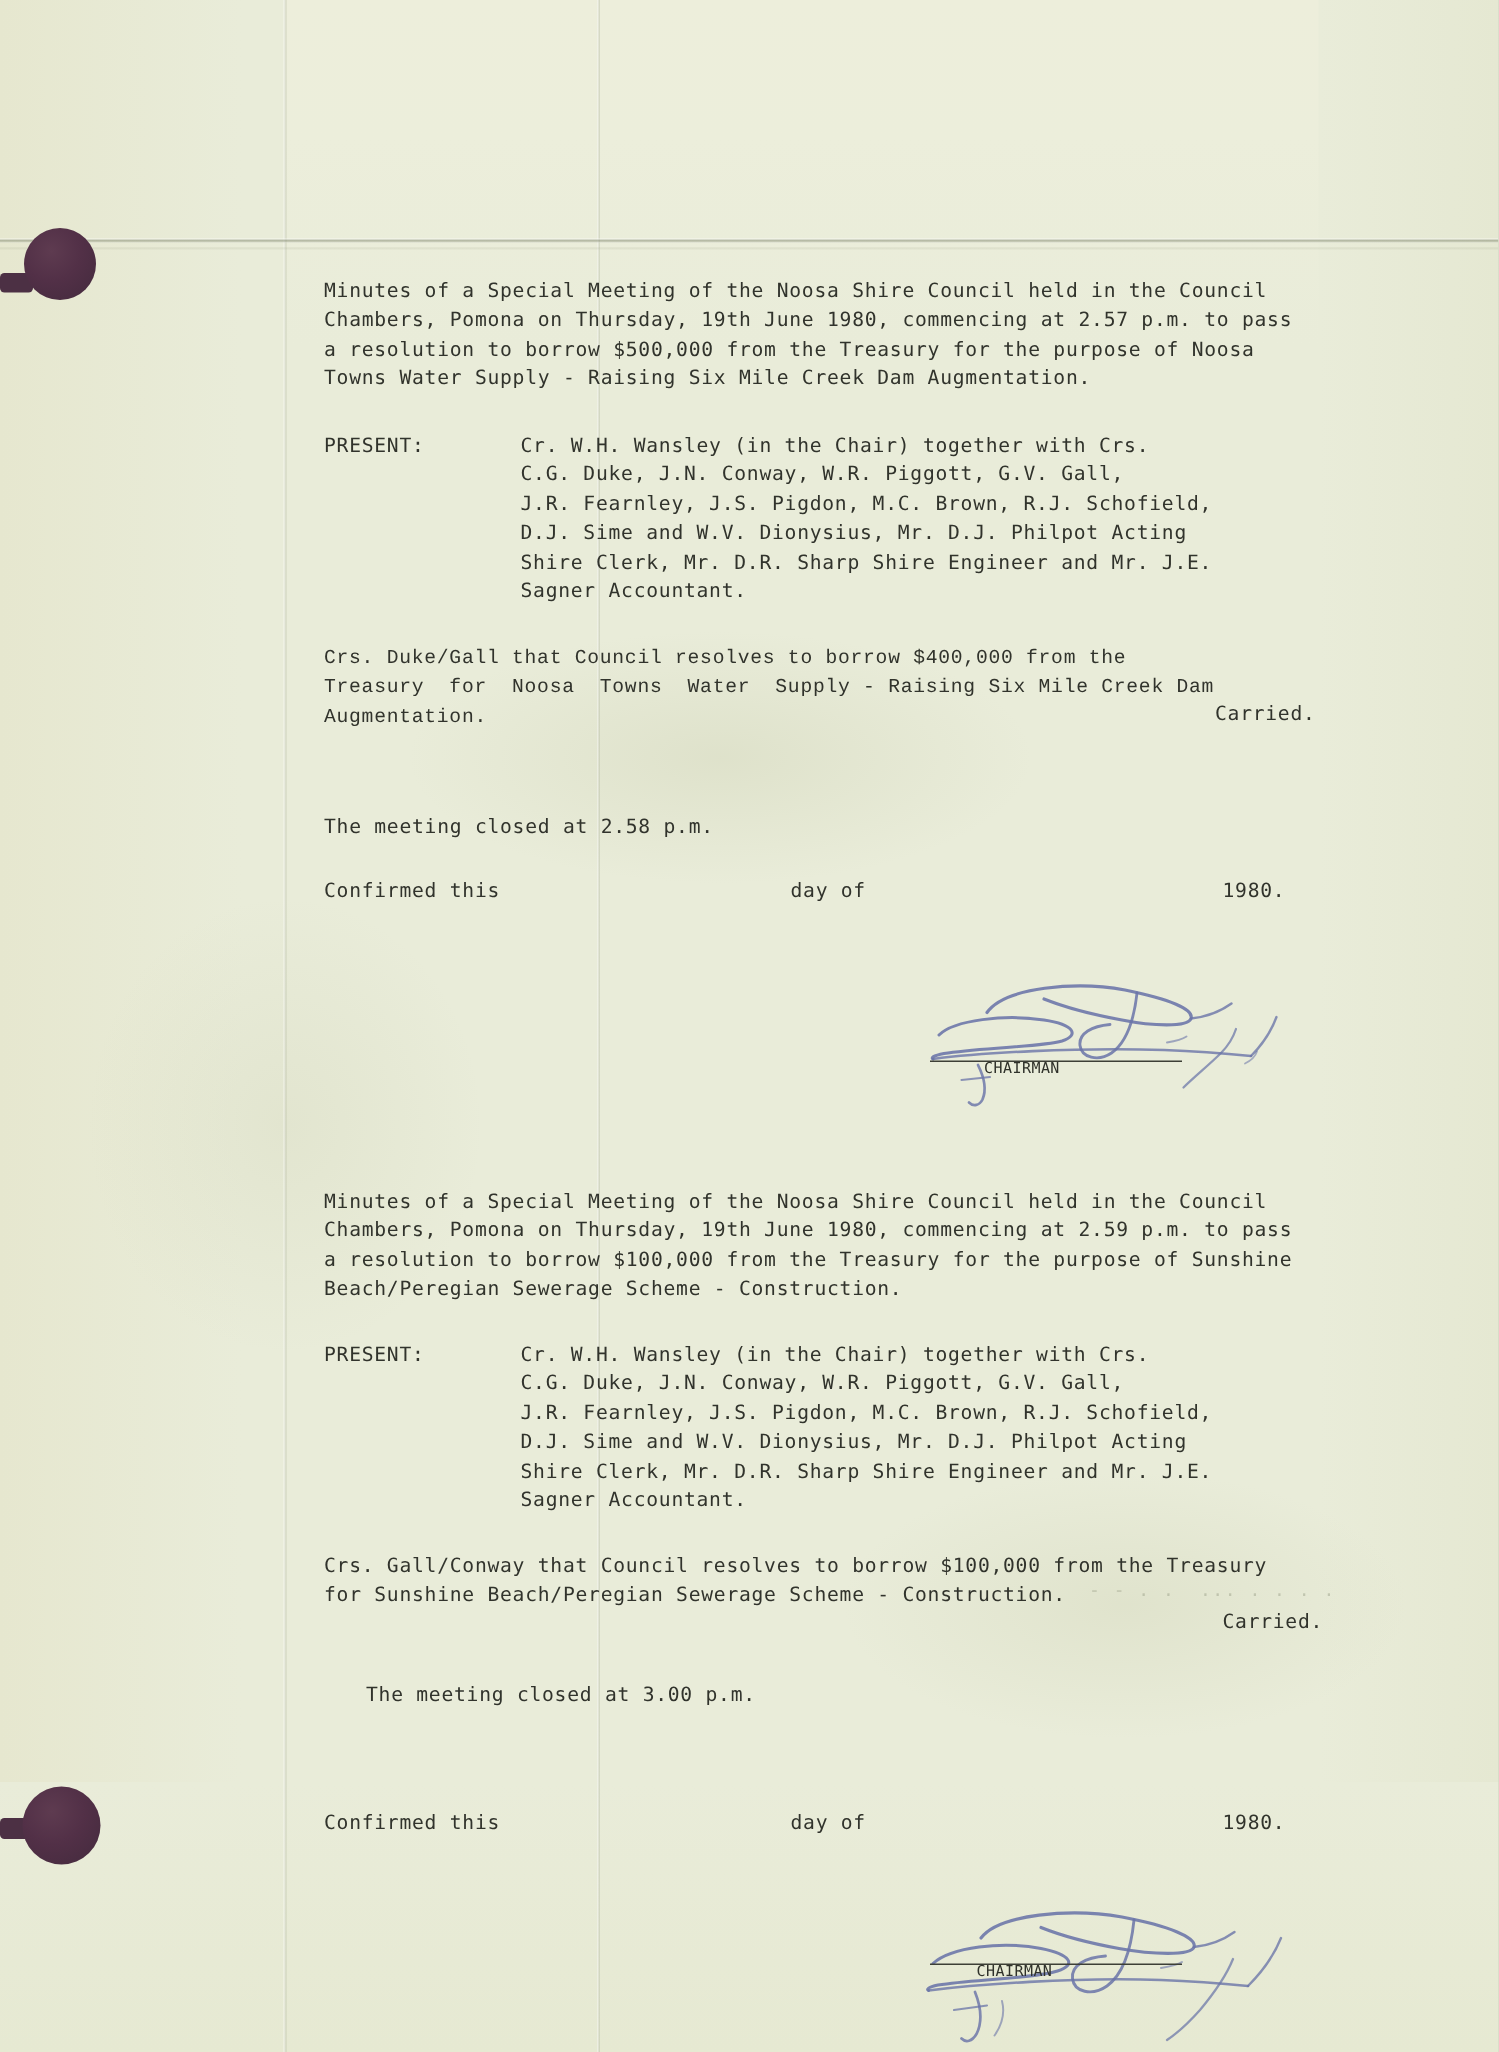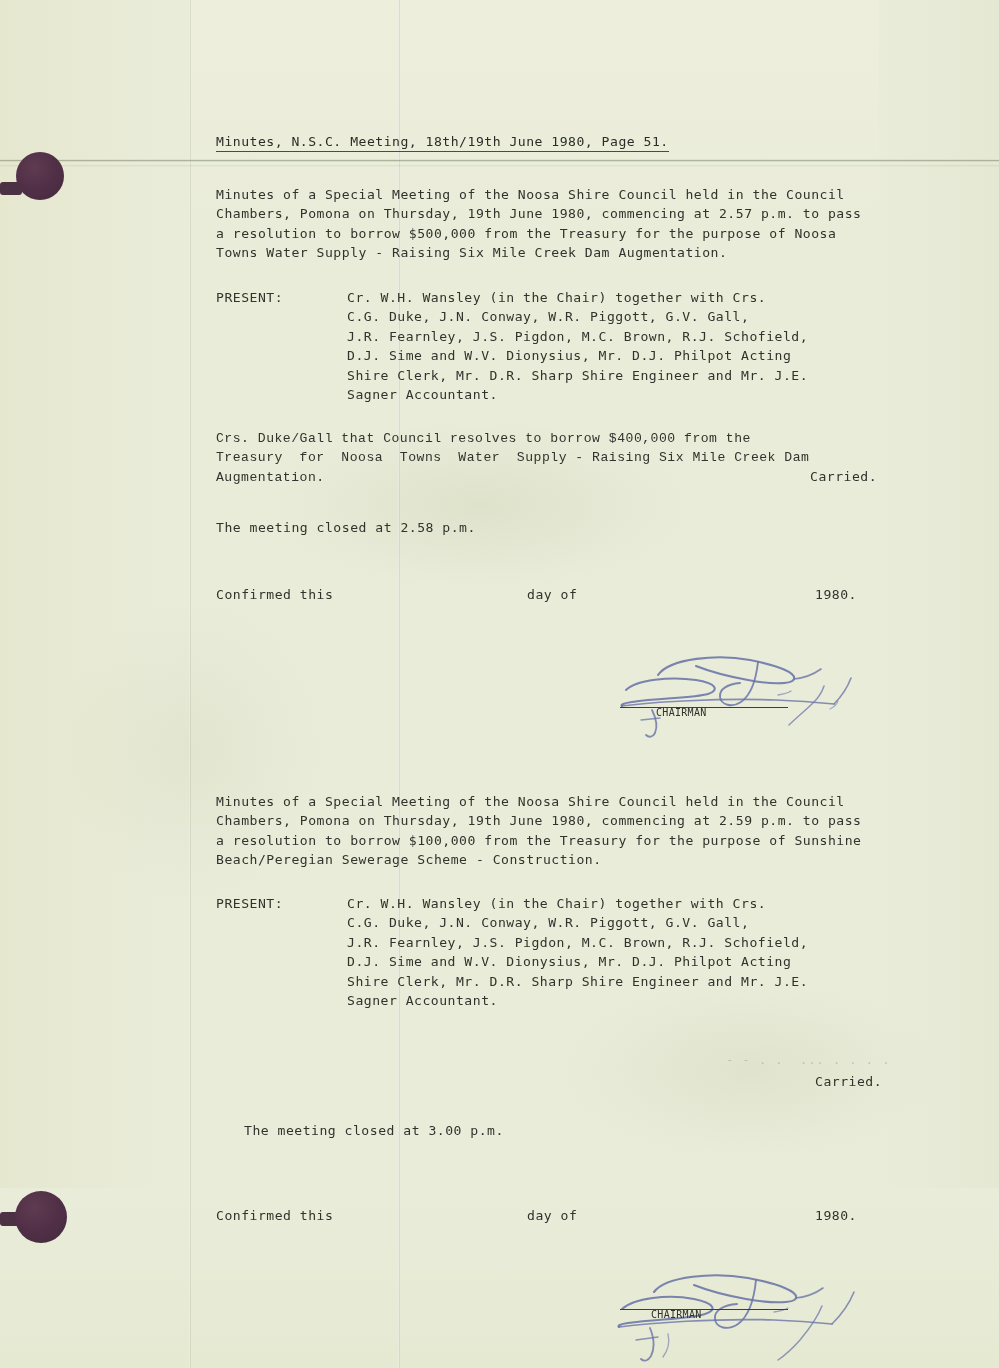"Minutes, N.S.C. Meeting, 18th/19th June" div.hdr { html: <div>Minutes, N.S.C. Meeting, 18th/19th June 1980, Page 51.</div> -> none }
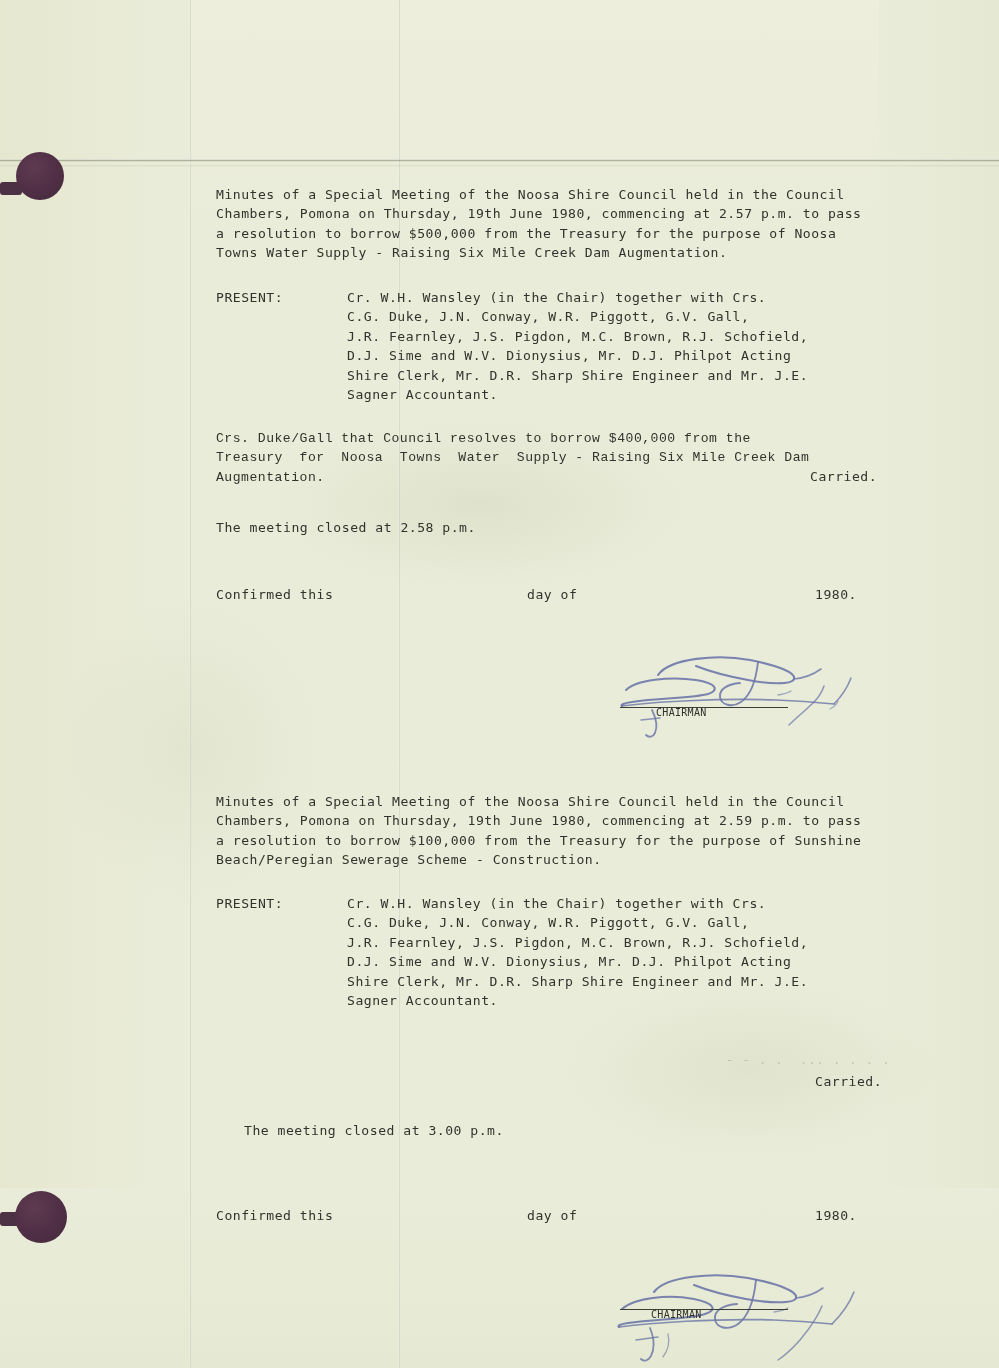"The meeting closed at 2.58" div.txt { top: 518px -> 542px }
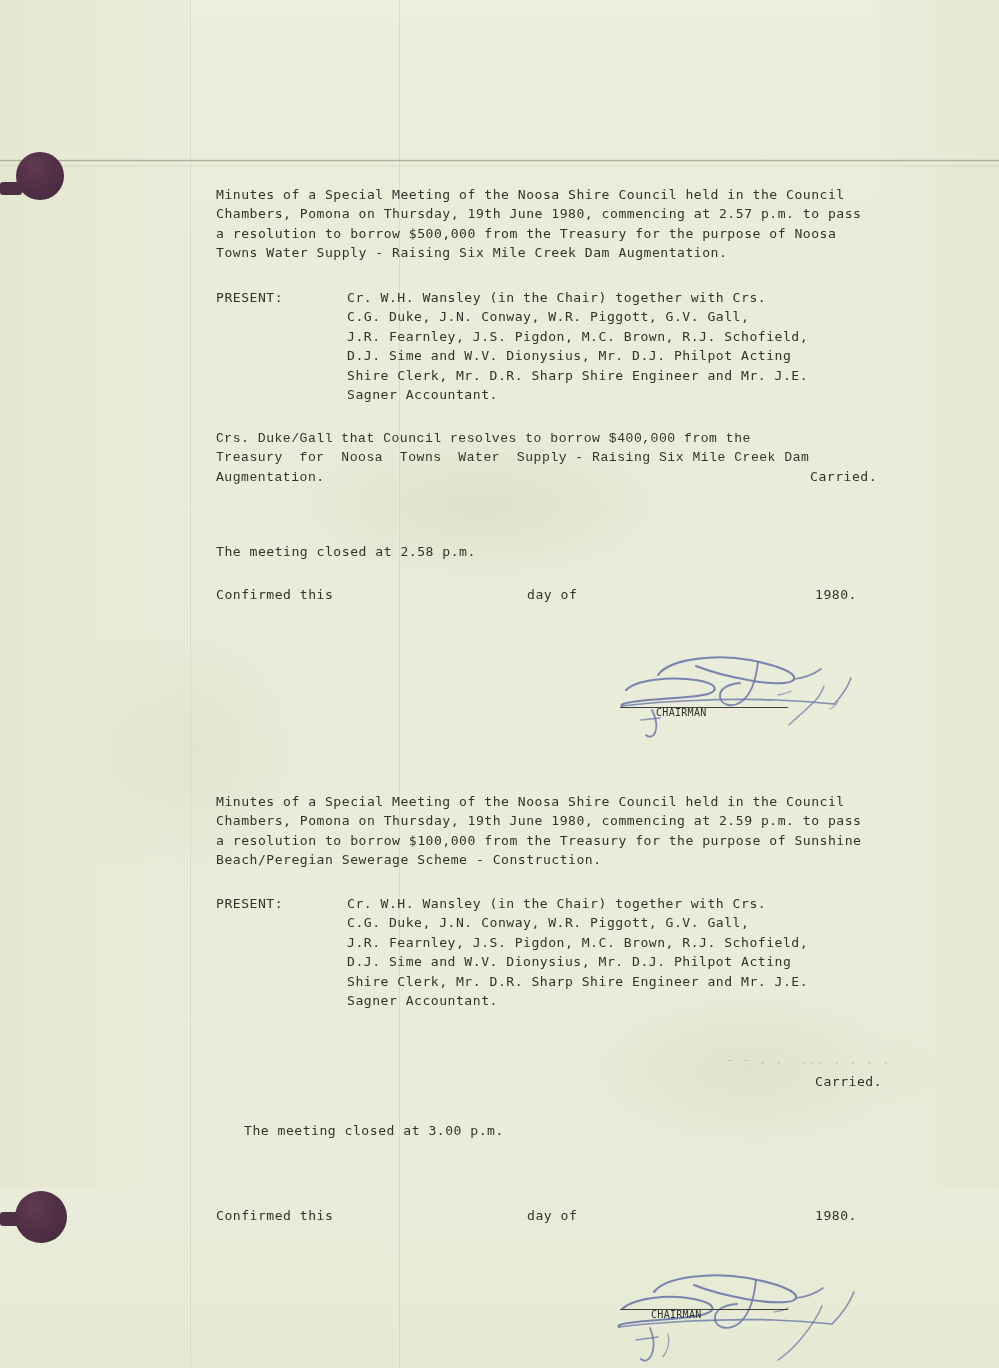"Crs. Gall/Conway that Council resolves" div.txt { html: none -> <div><span>Crs. Gall/Conway that Council resolves to borrow $100,000 from the Treasury</span> <span>for Sunshine Beach/Peregian Sewerage Scheme - Construction.</span></div> }
